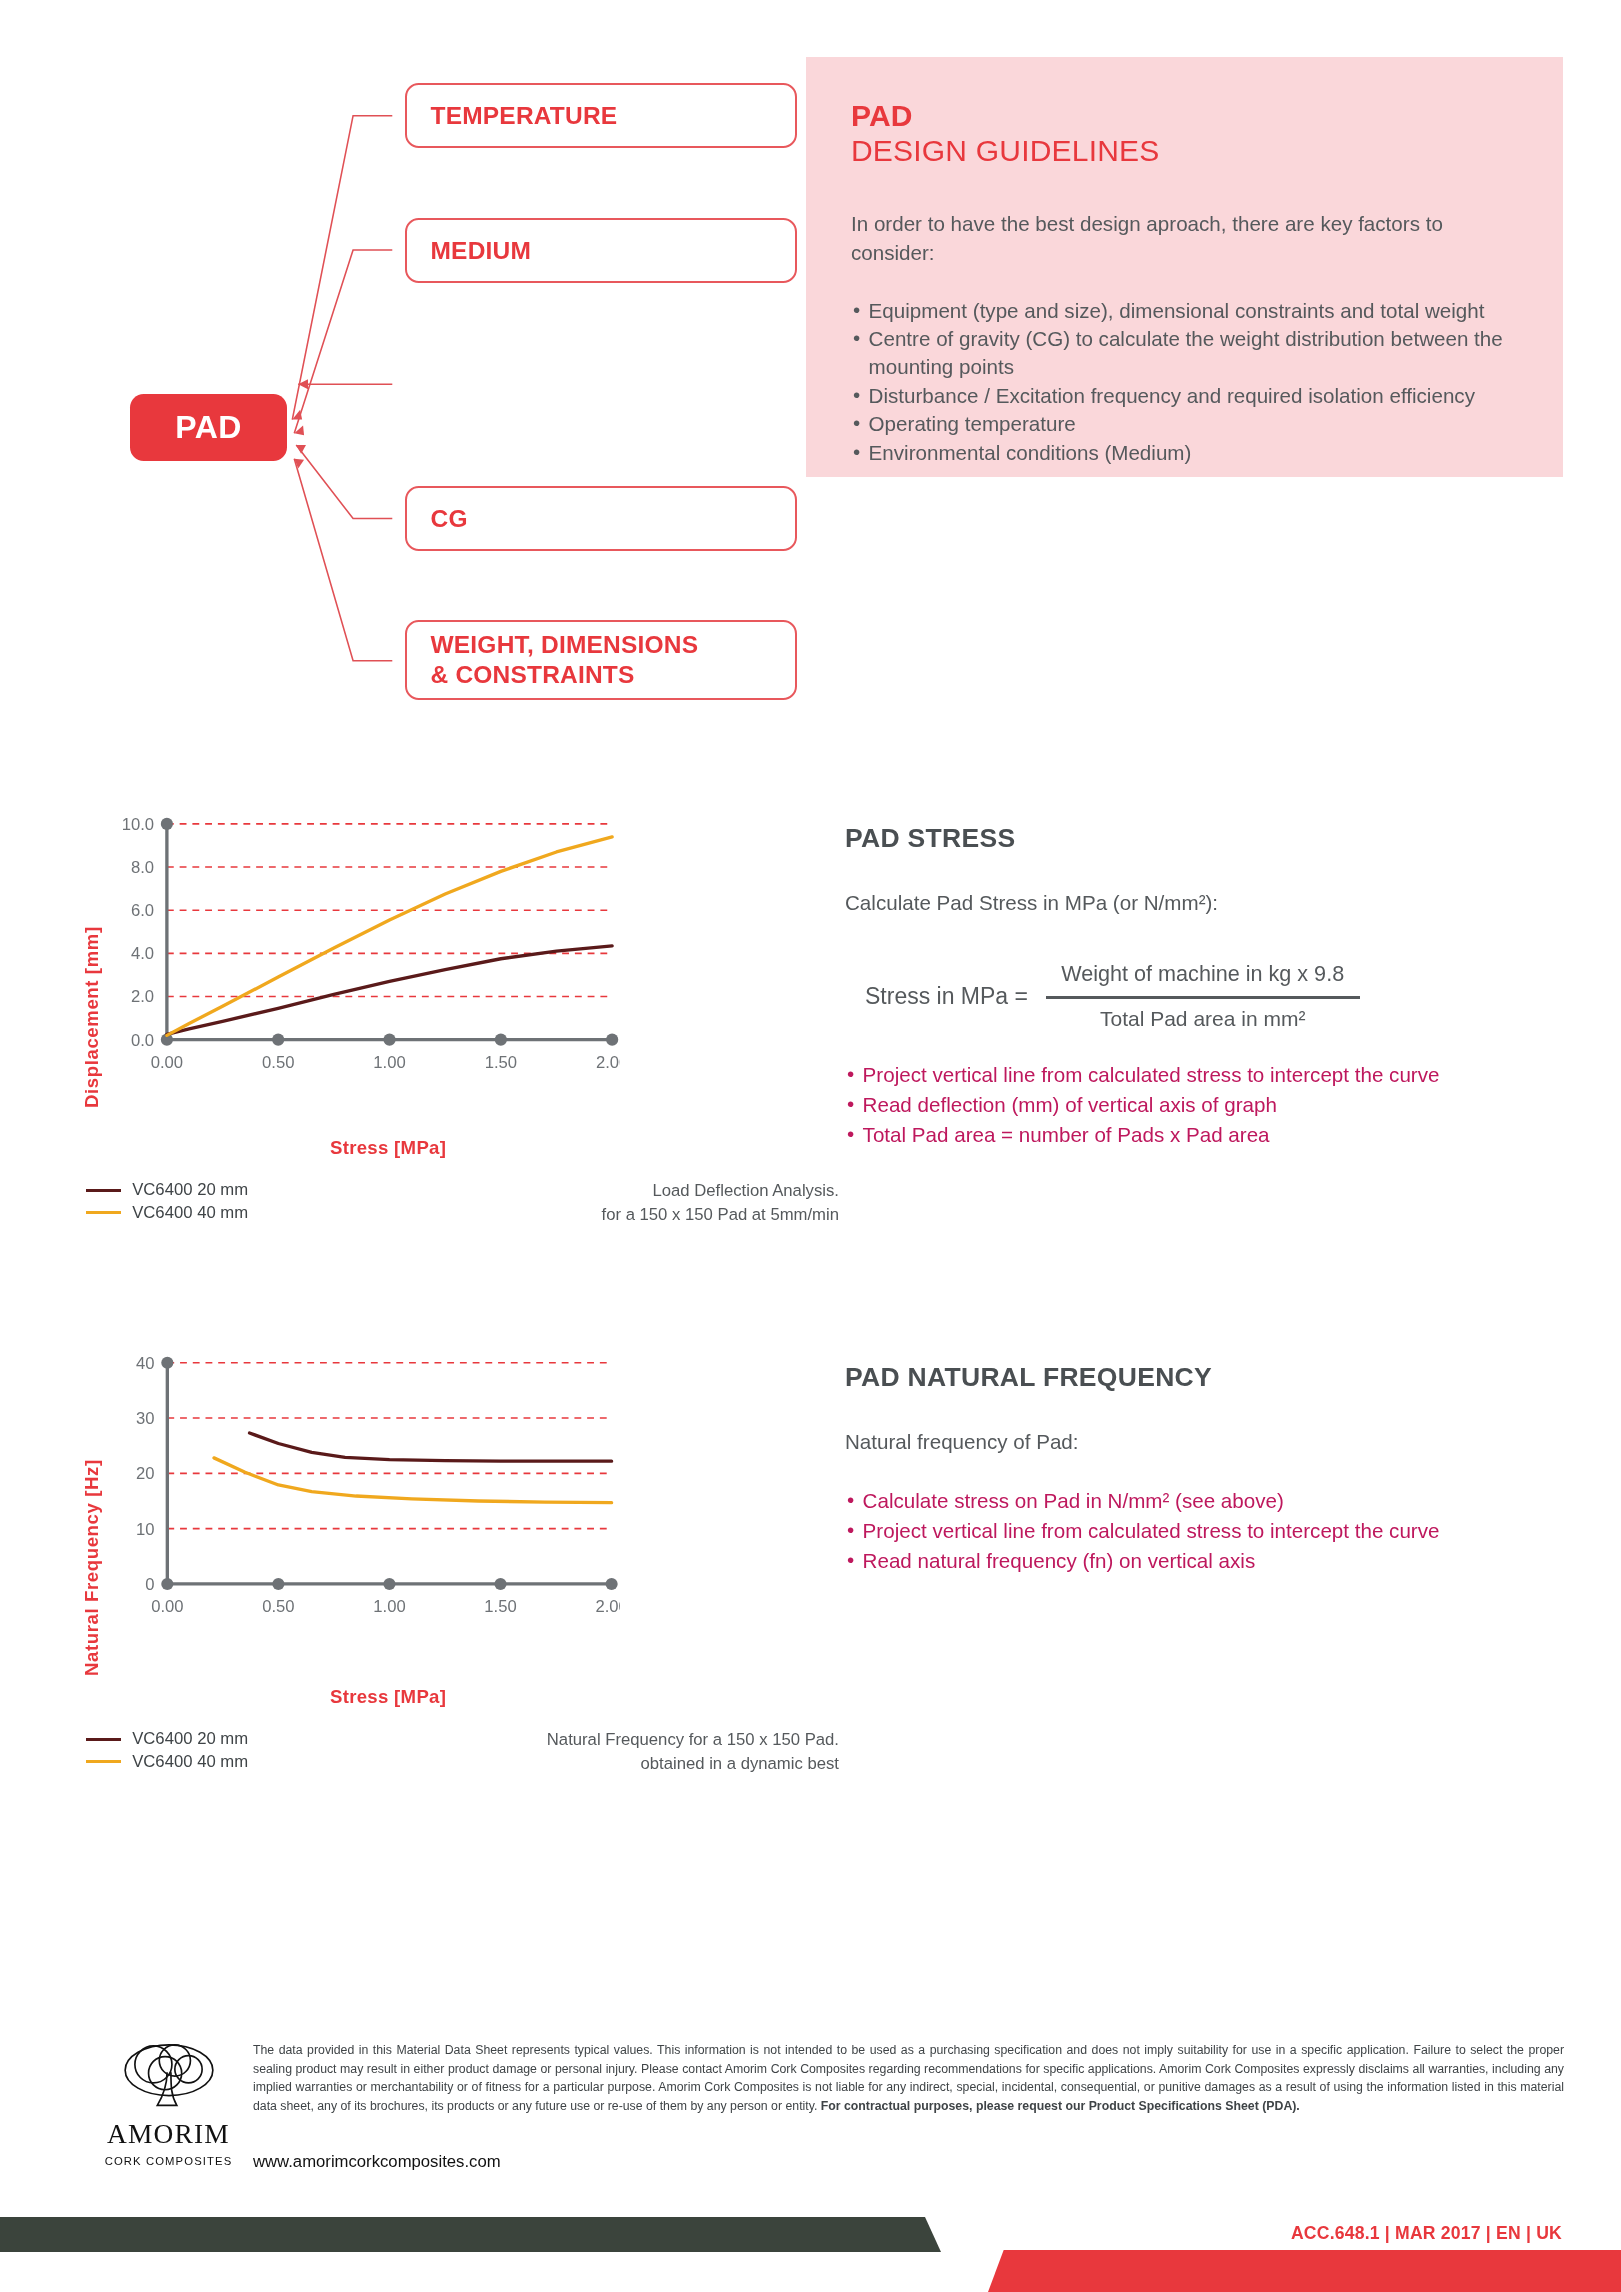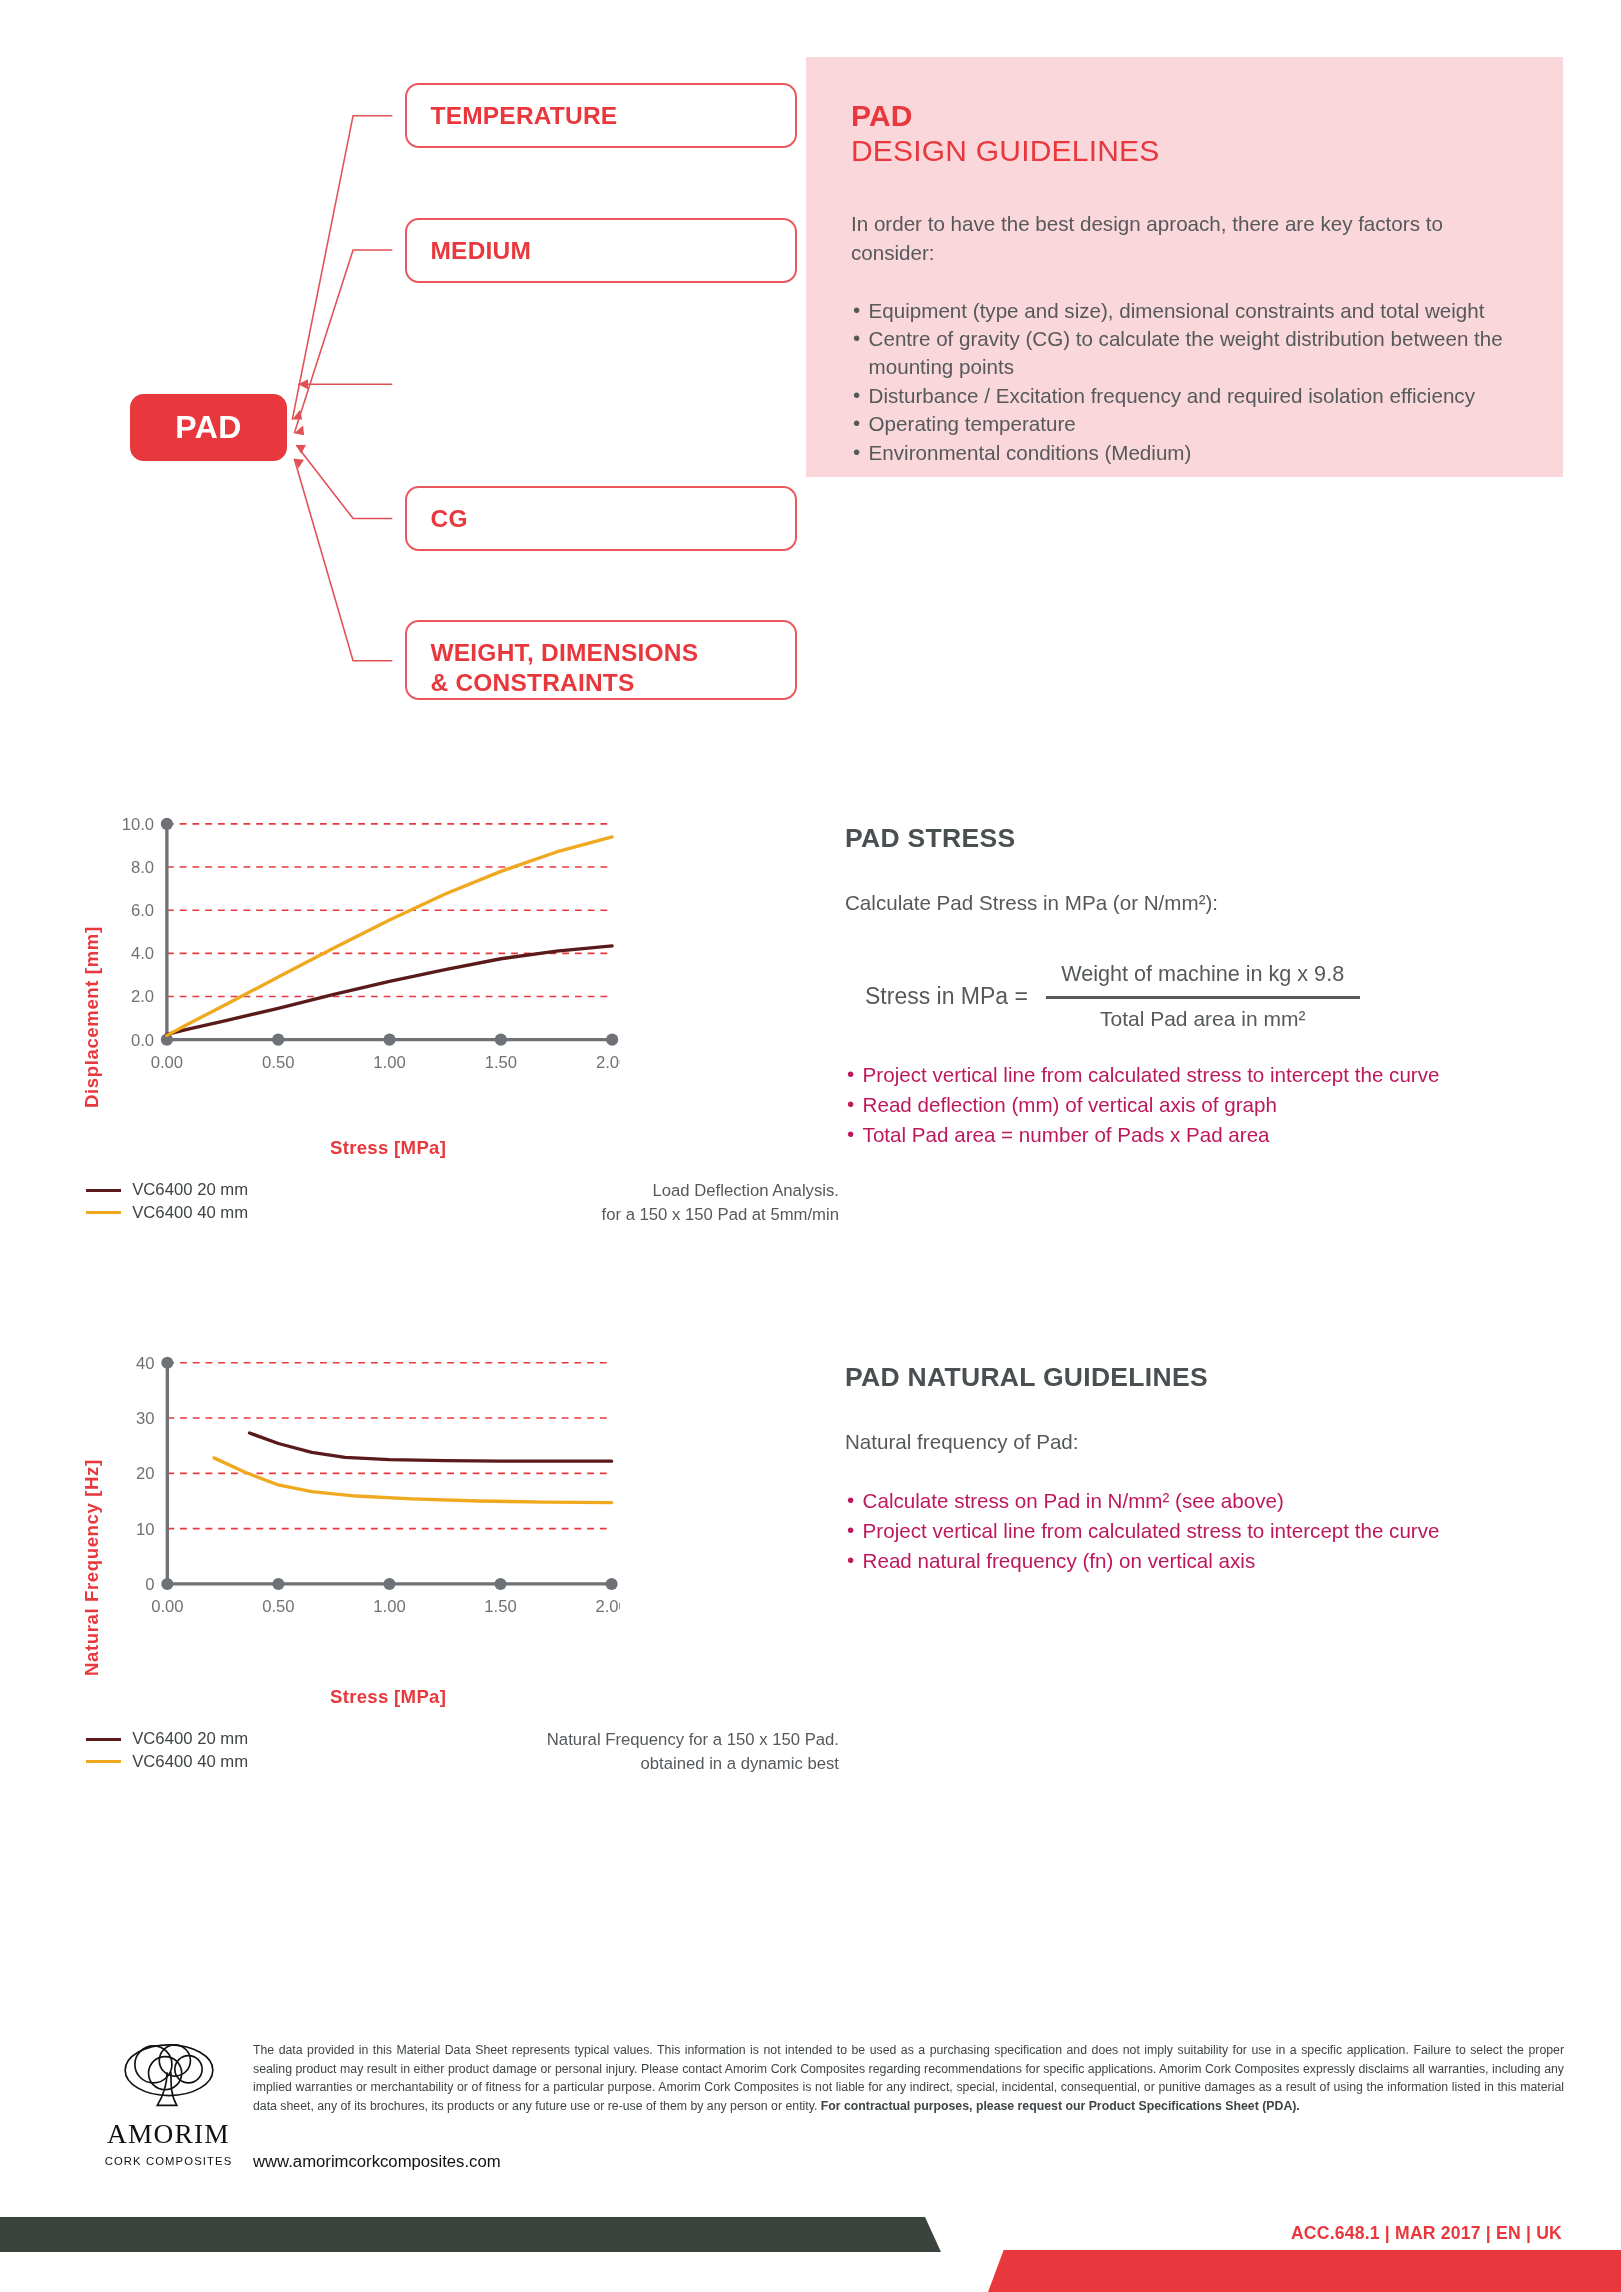"WEIGHT, DIMENSIONS" #mmb4 { align-items: flex-end -> none }
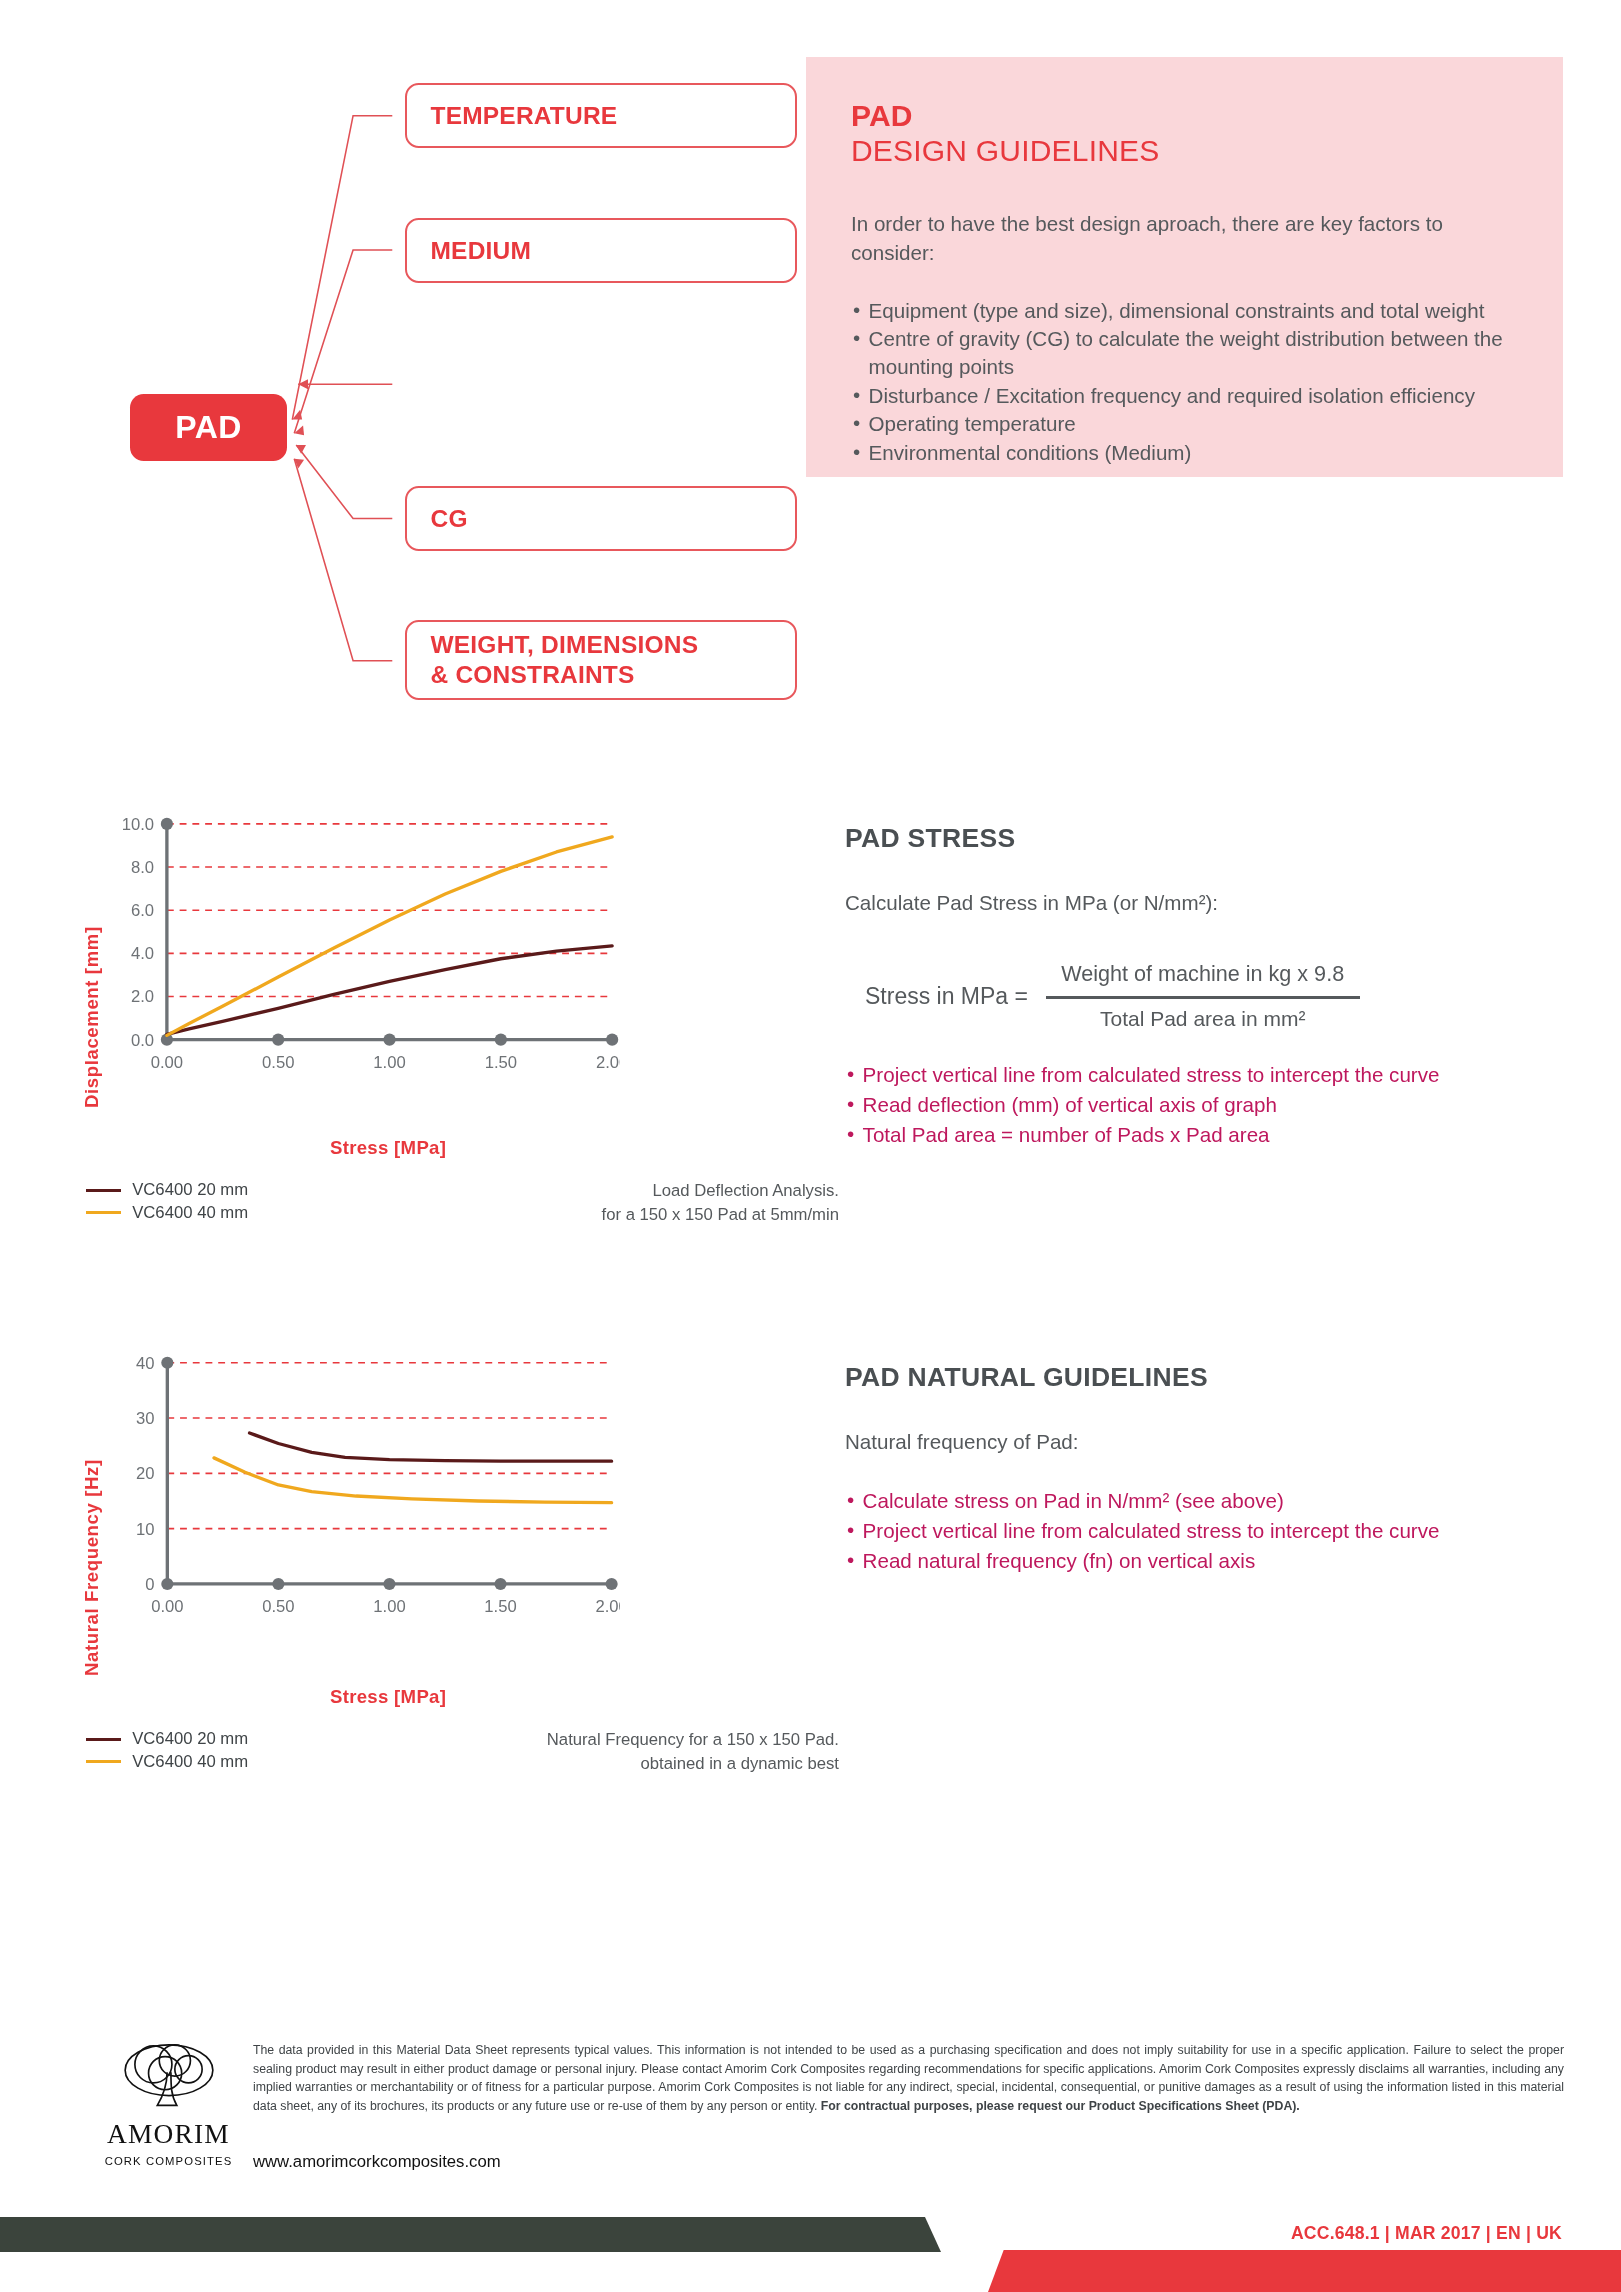"PAD NATURAL GUIDELINES" h2 { text: GUIDELINES -> FREQUENCY }
